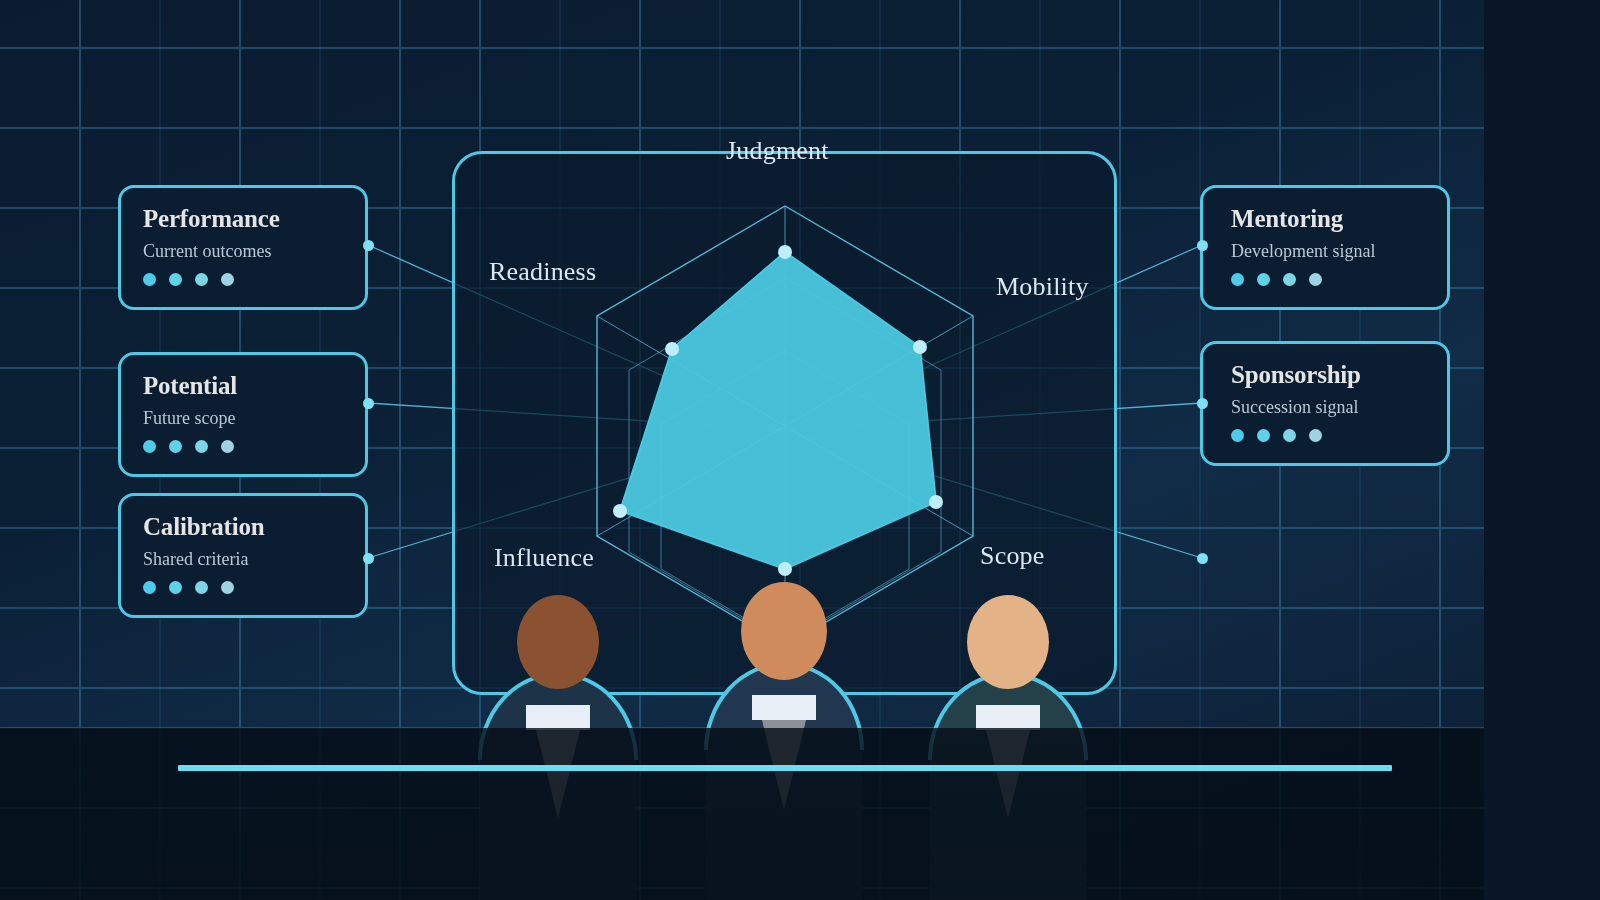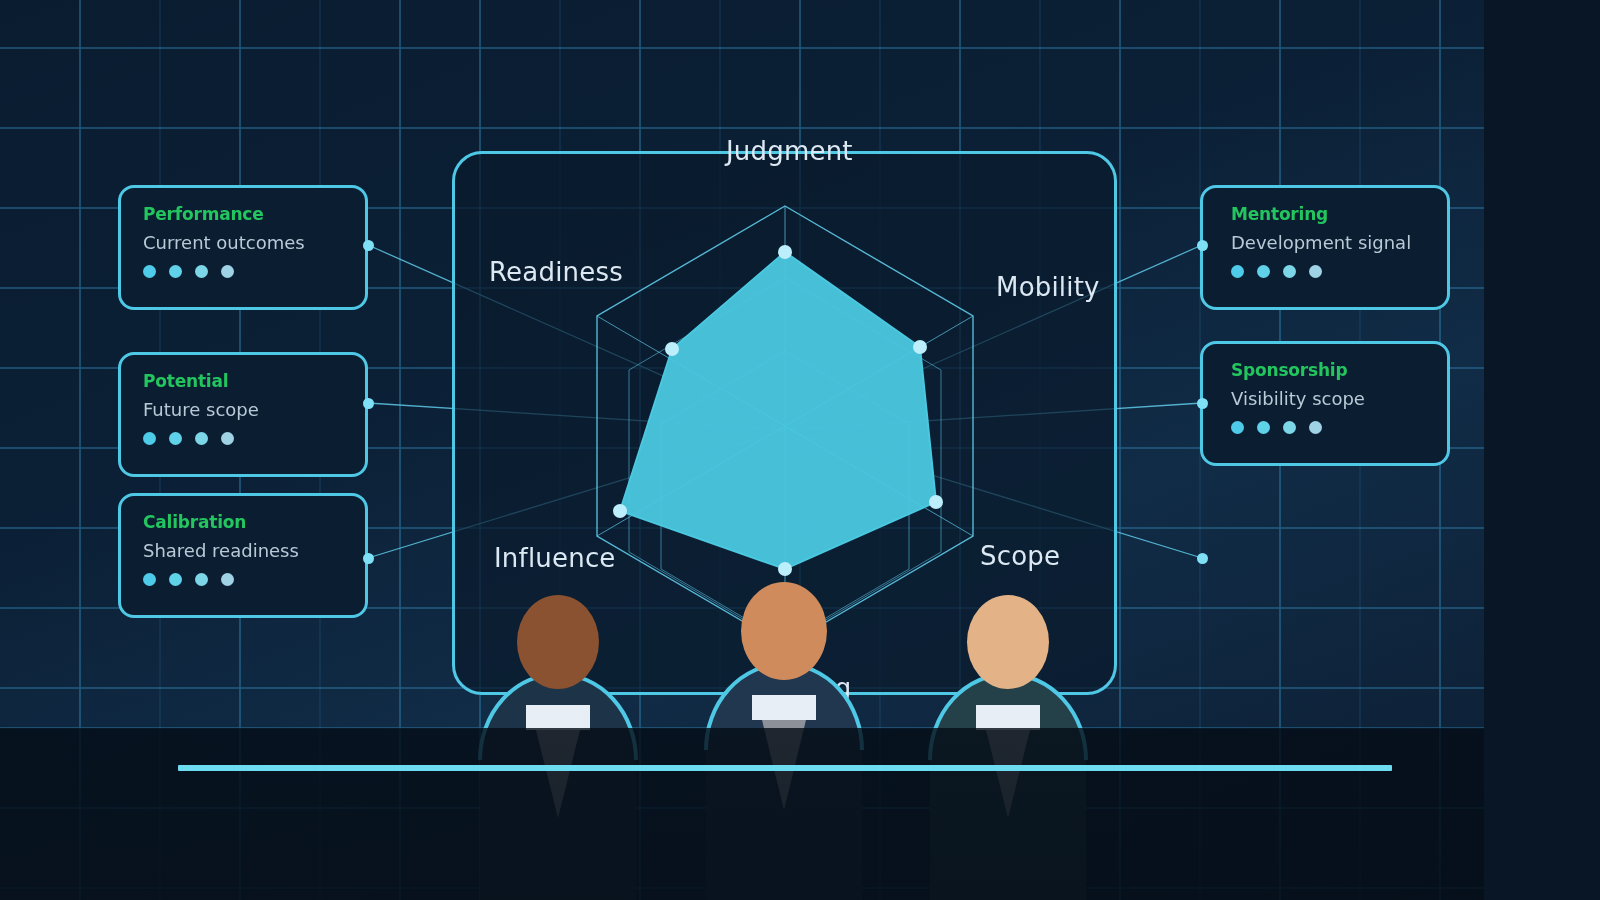"Judgment" #stage { font-family: none -> Liberation Serif, serif }
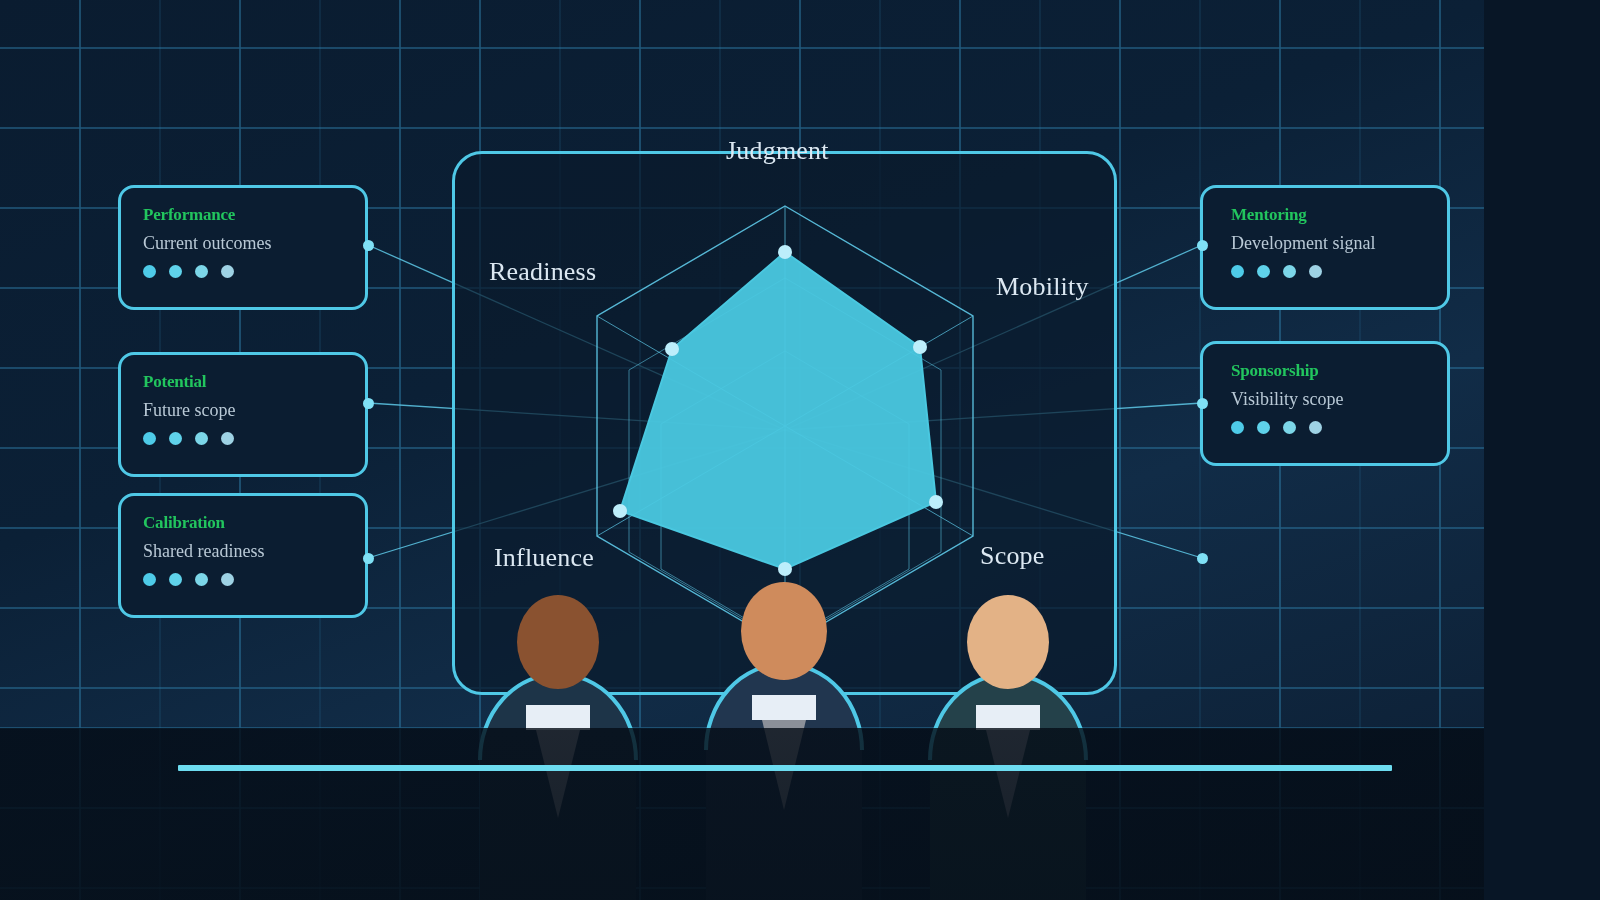"Performance" .card-title { color: #22c55e -> #e5e5e5; font-size: 17px -> 25px }
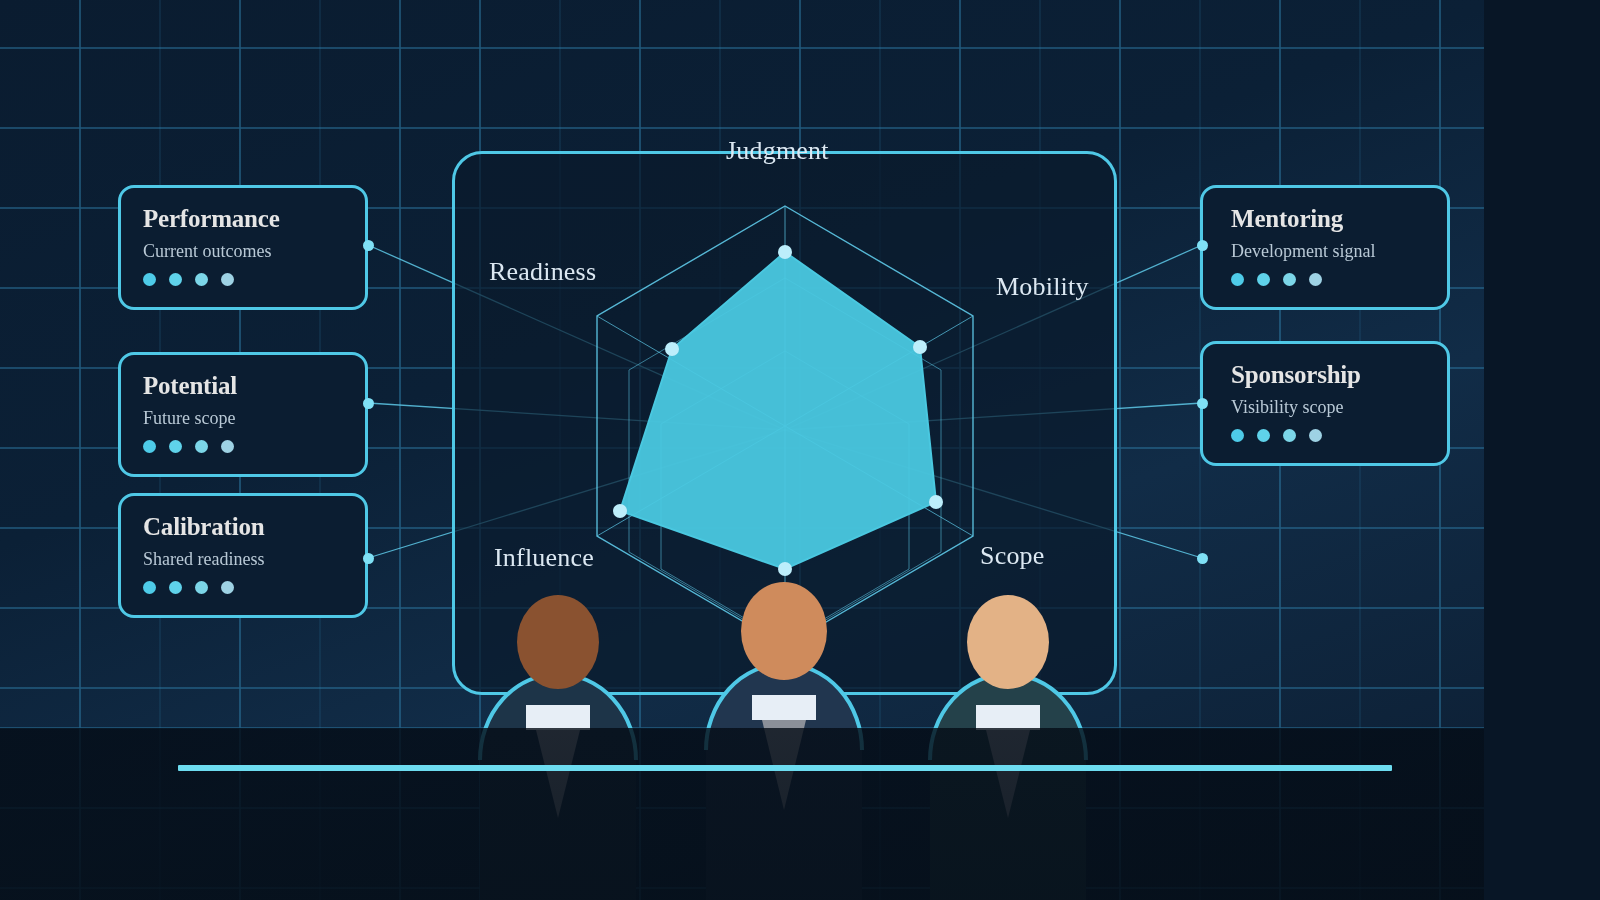"Visibility scope" div.card-sub { text: Visibility scope -> Succession signal }
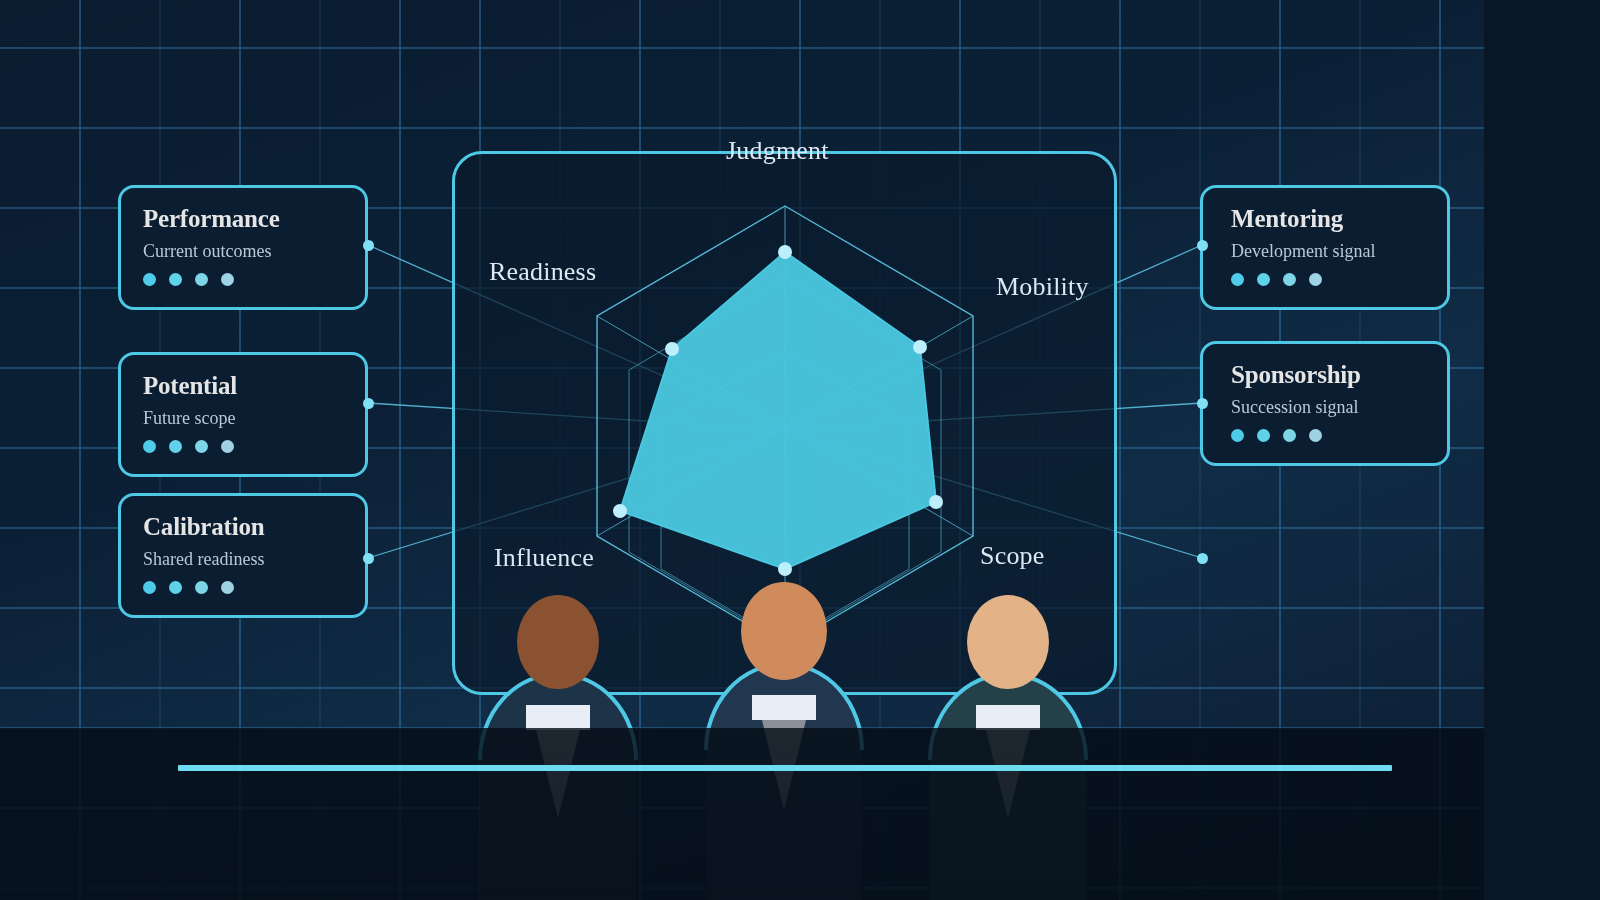"Shared readiness" div.card-sub { text: readiness -> criteria }
